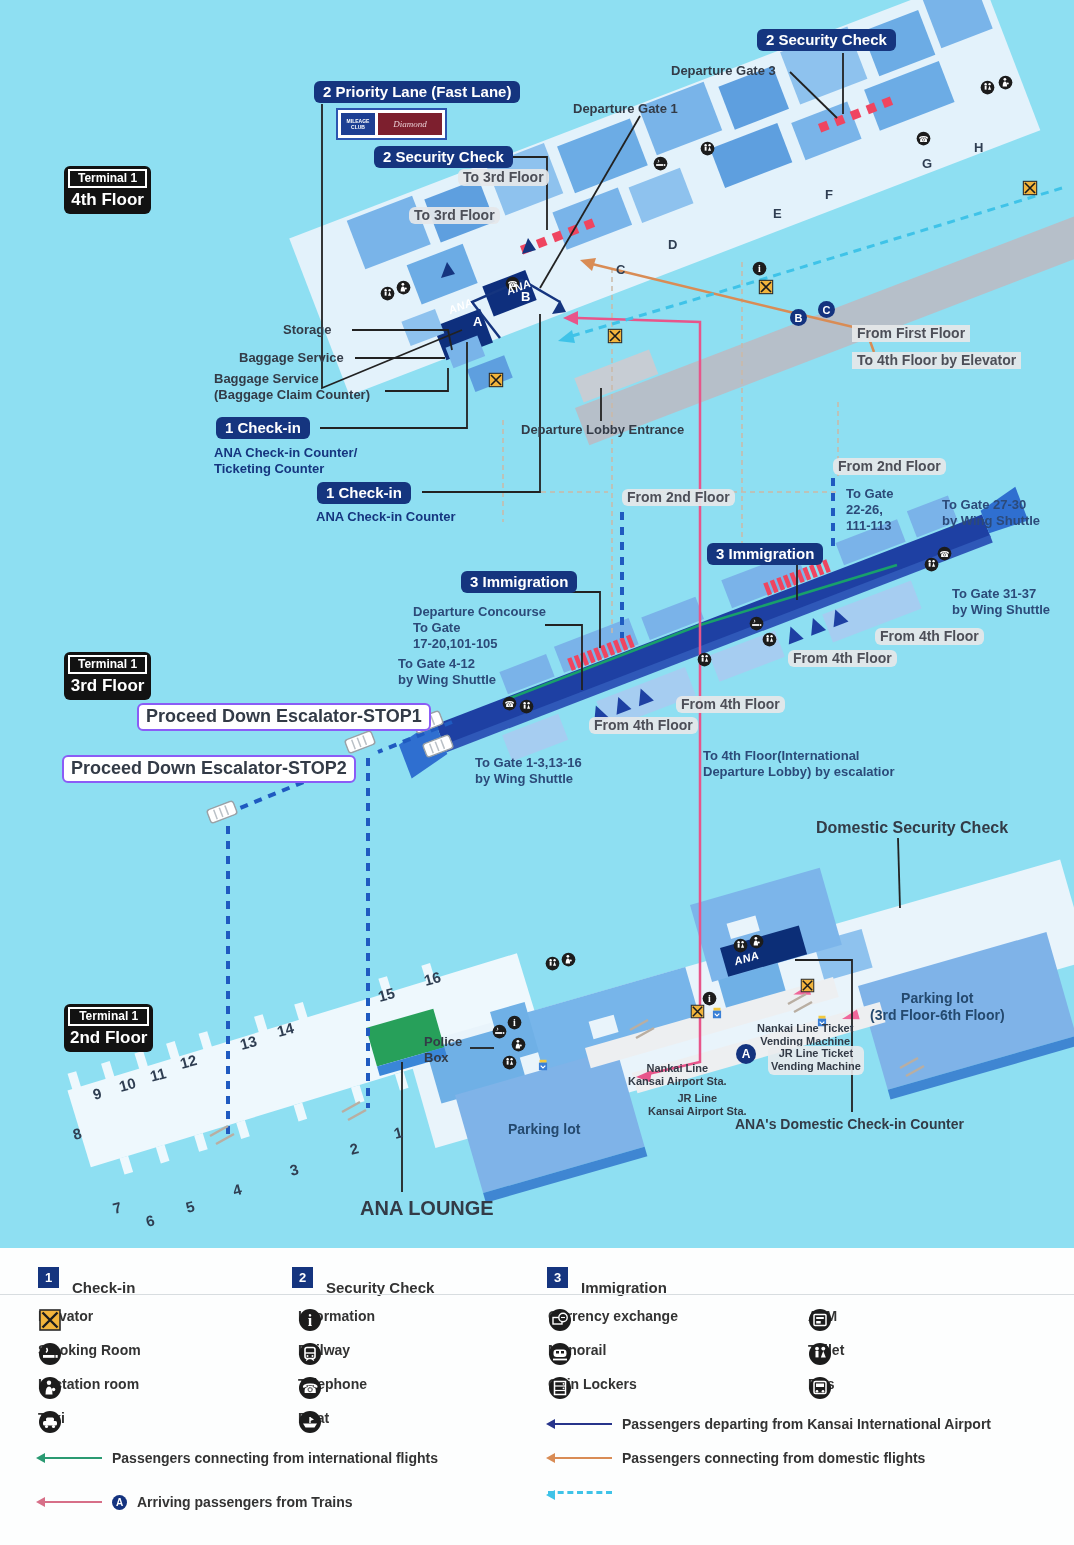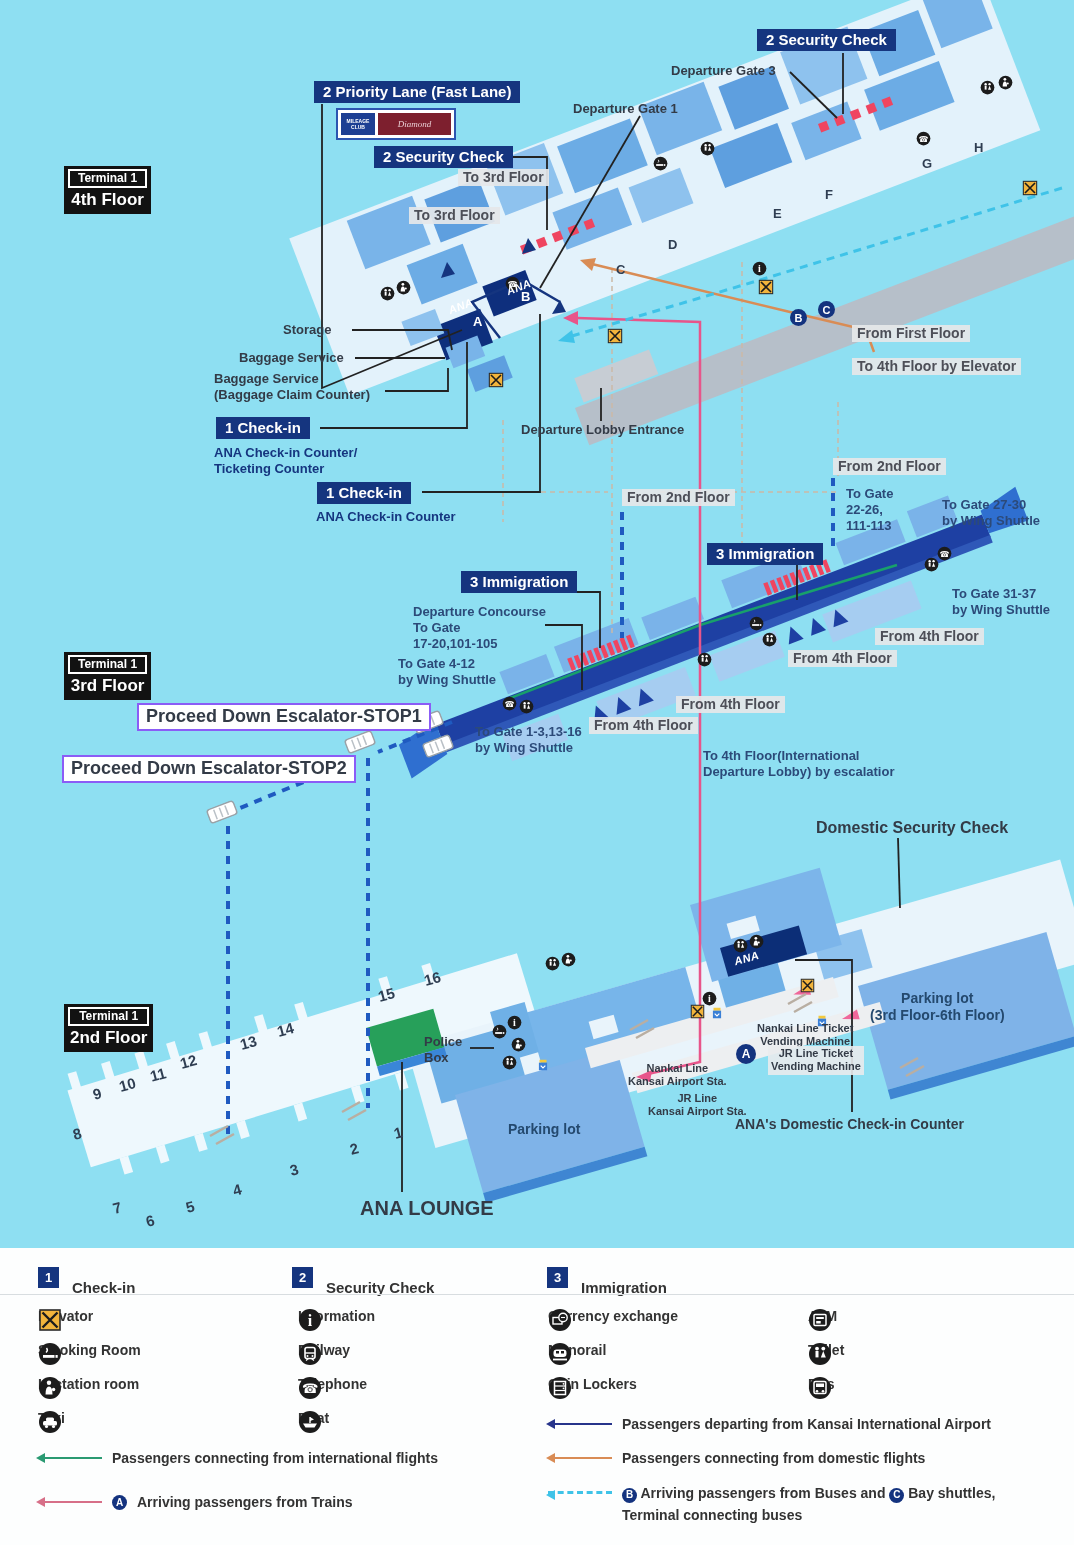"2 Security Check" .lbl { border-radius: none -> 6px }
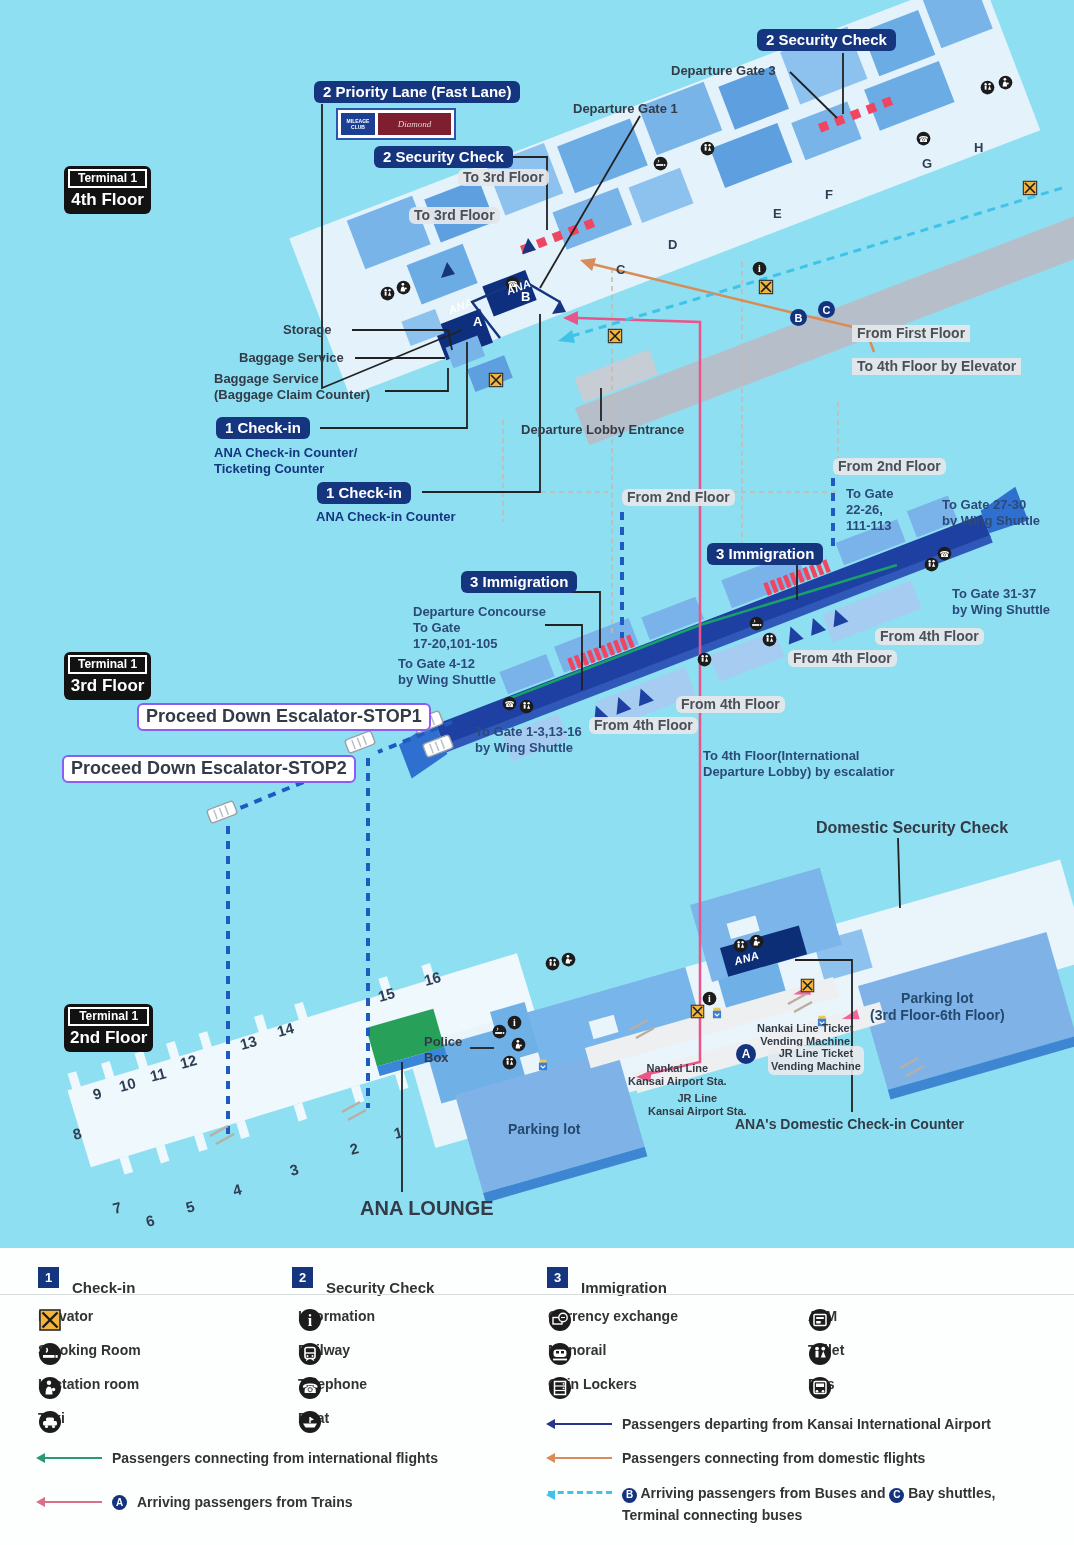"Diamond" .card .b2 { width: 73px -> 64px }
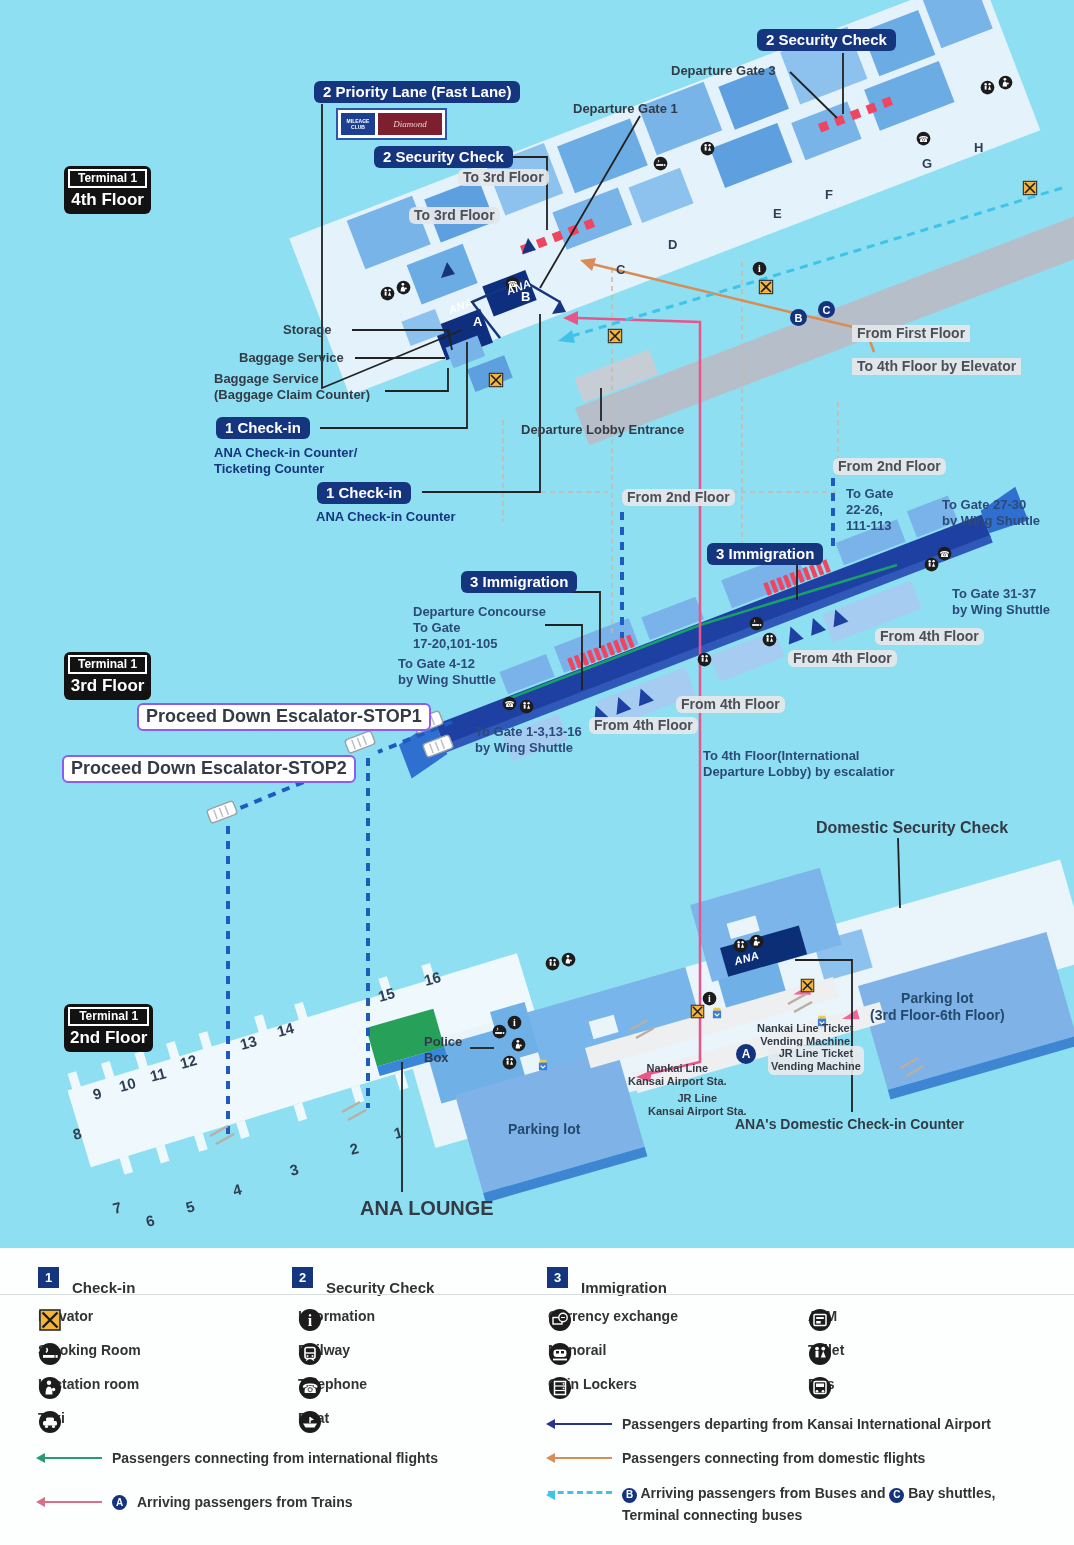"To 4th Floor by Elevator" div.gray-lbl { margin-top: 16px -> 10px }
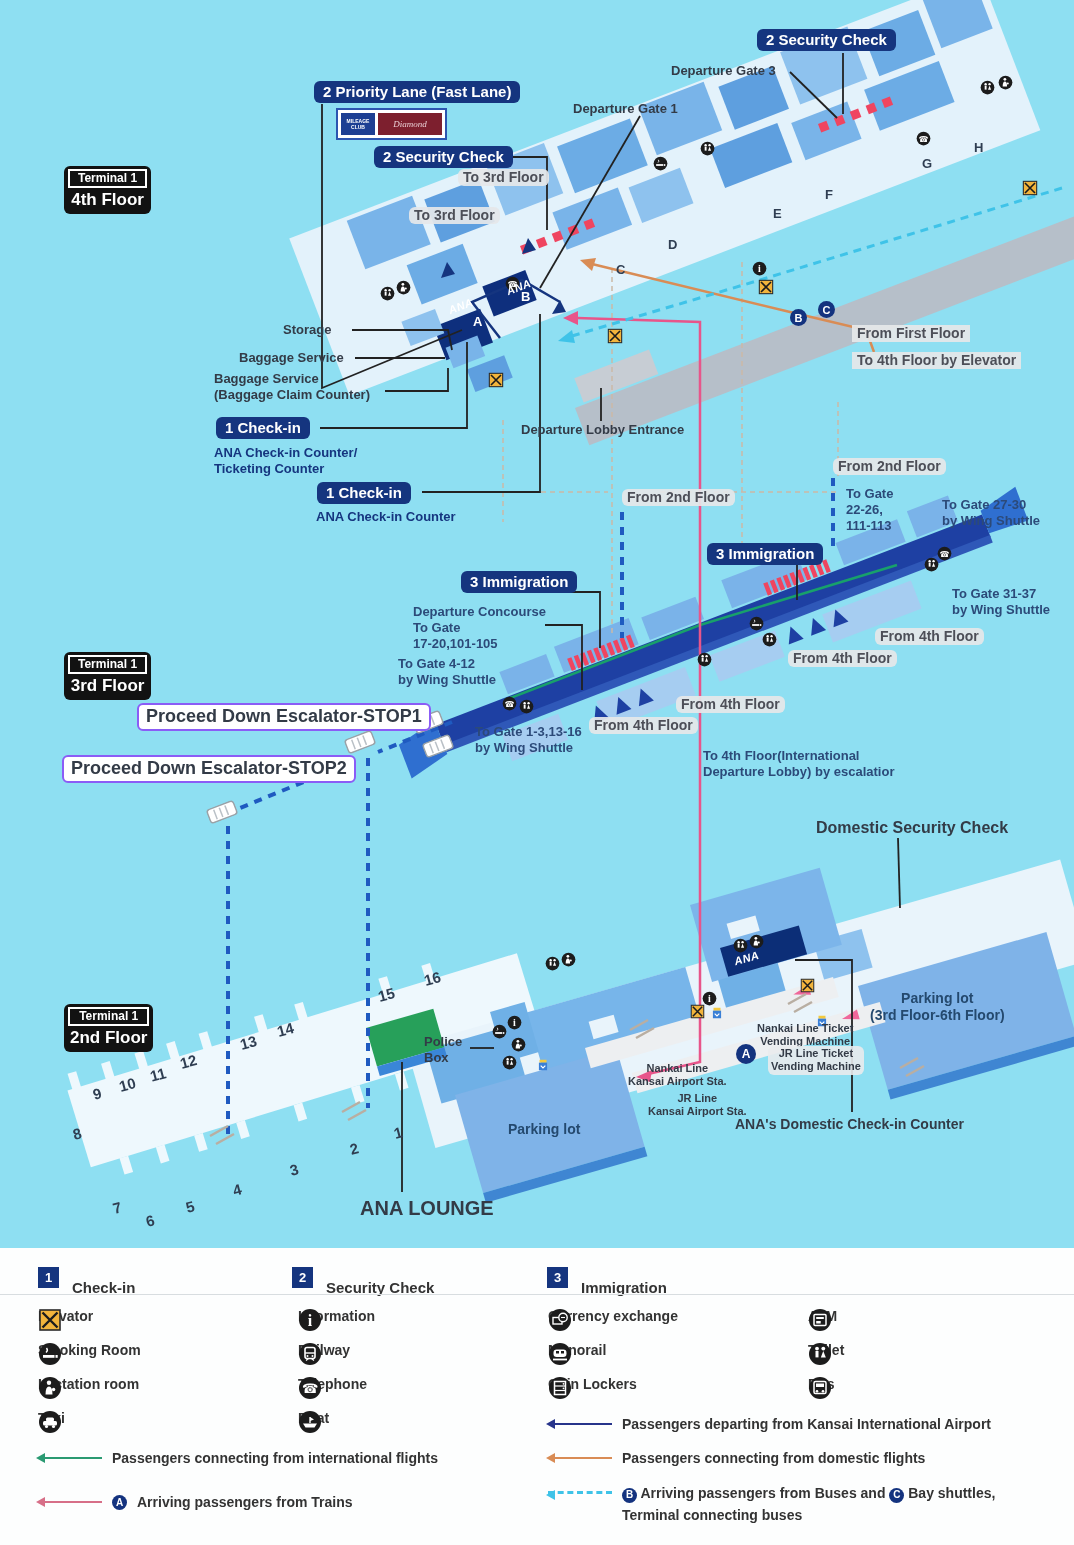"To Gate 1-3,13-16" div.lbl { top: 724px -> 755px }
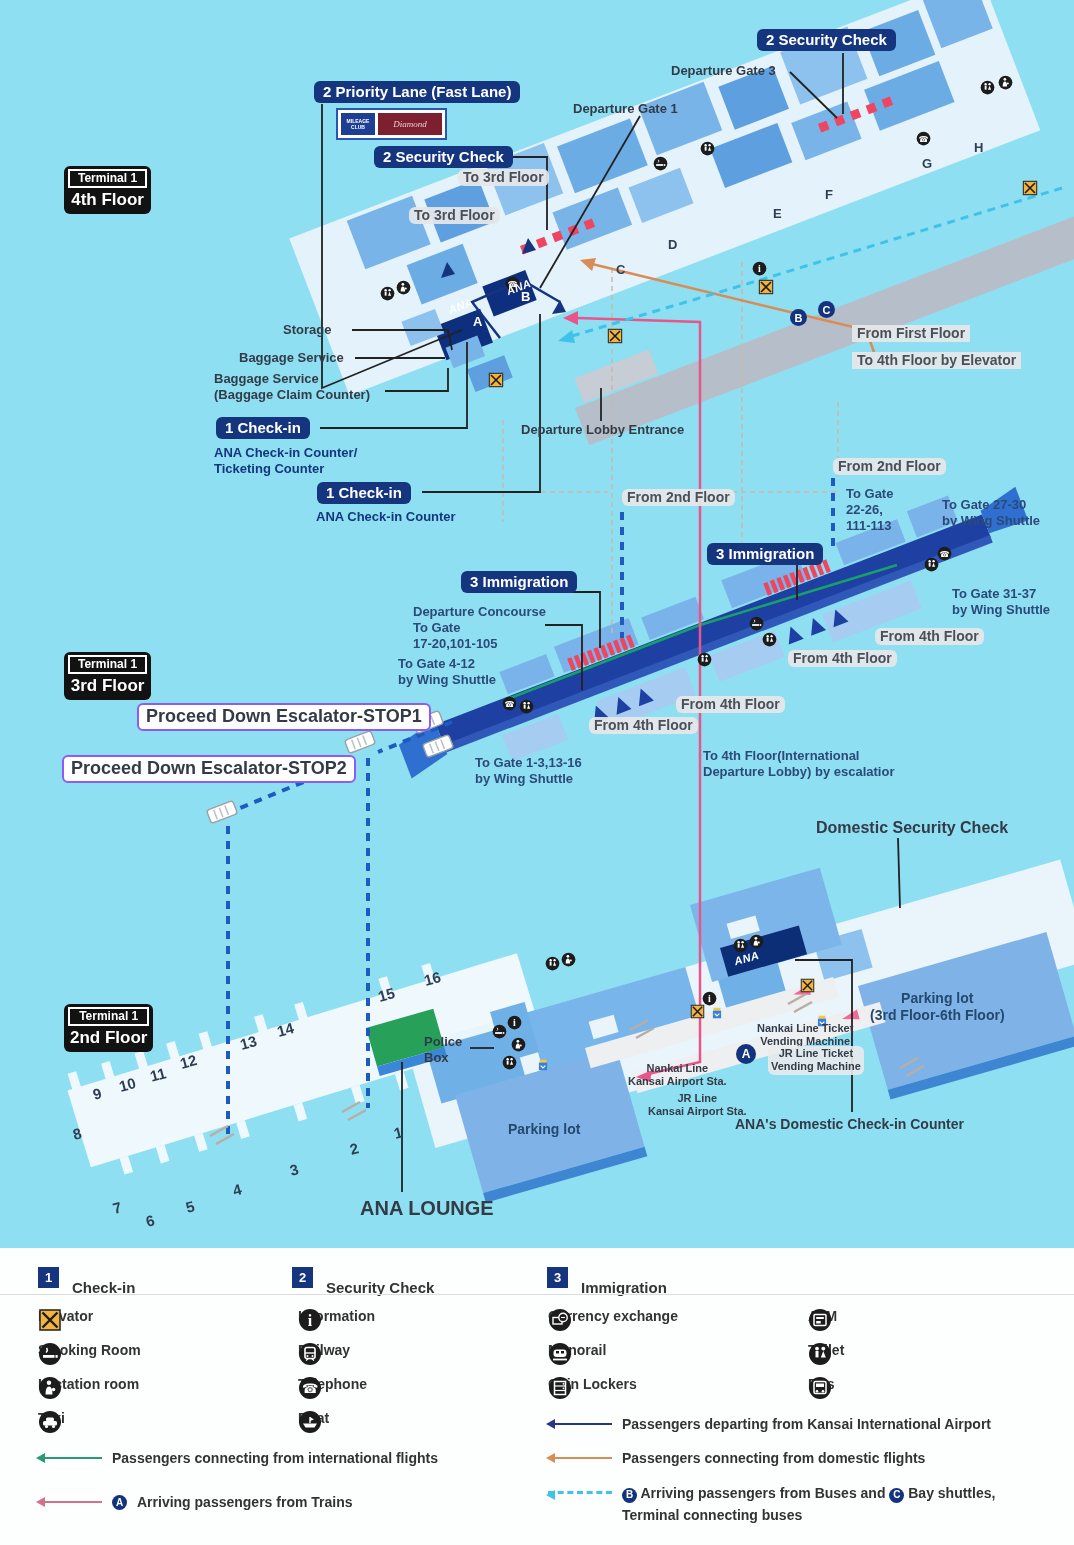"B Arriving passengers from Buses" span.wrap2 { html: <span> <span>B</span> <span>Arriving passengers from Buses and</span> <span>C</span> <span>Bay shuttles, Terminal connecting buses</span> </span> -> none }
